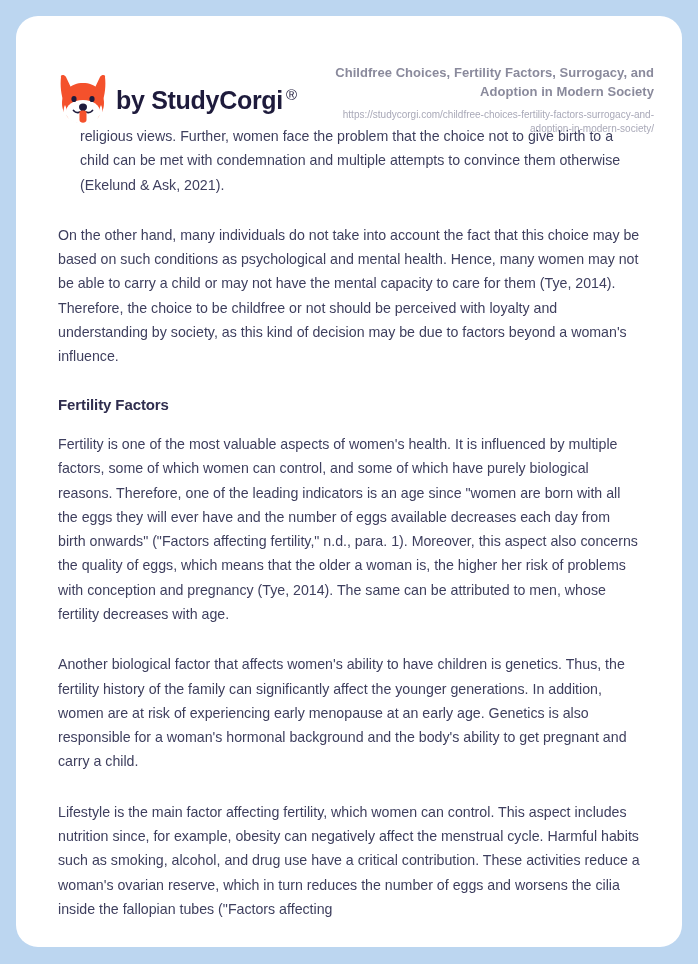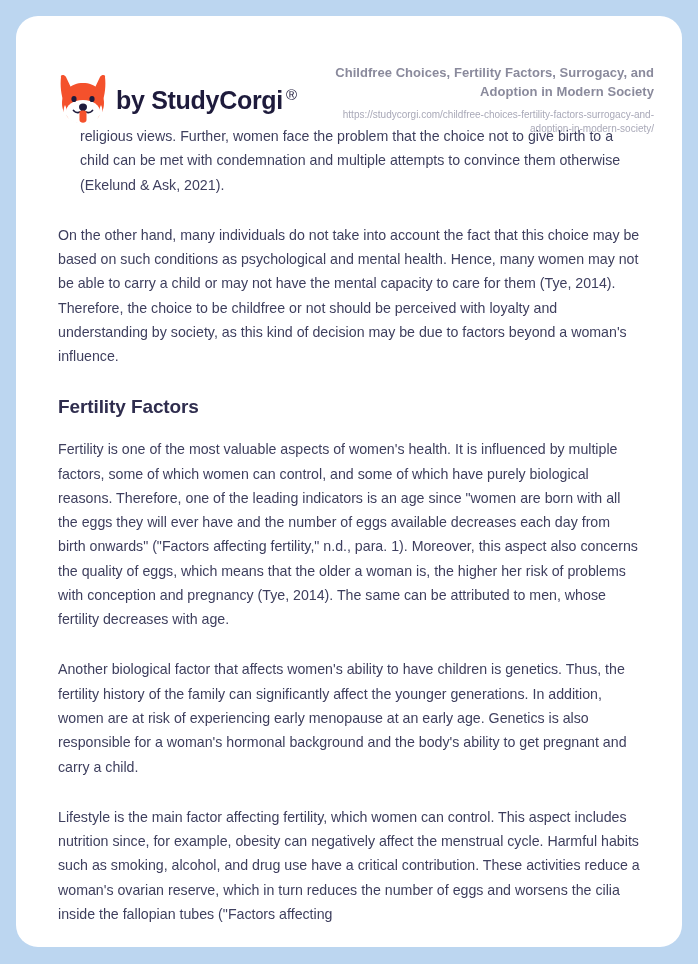"Fertility Factors" .section-heading { font-size: 19px -> 15px }
